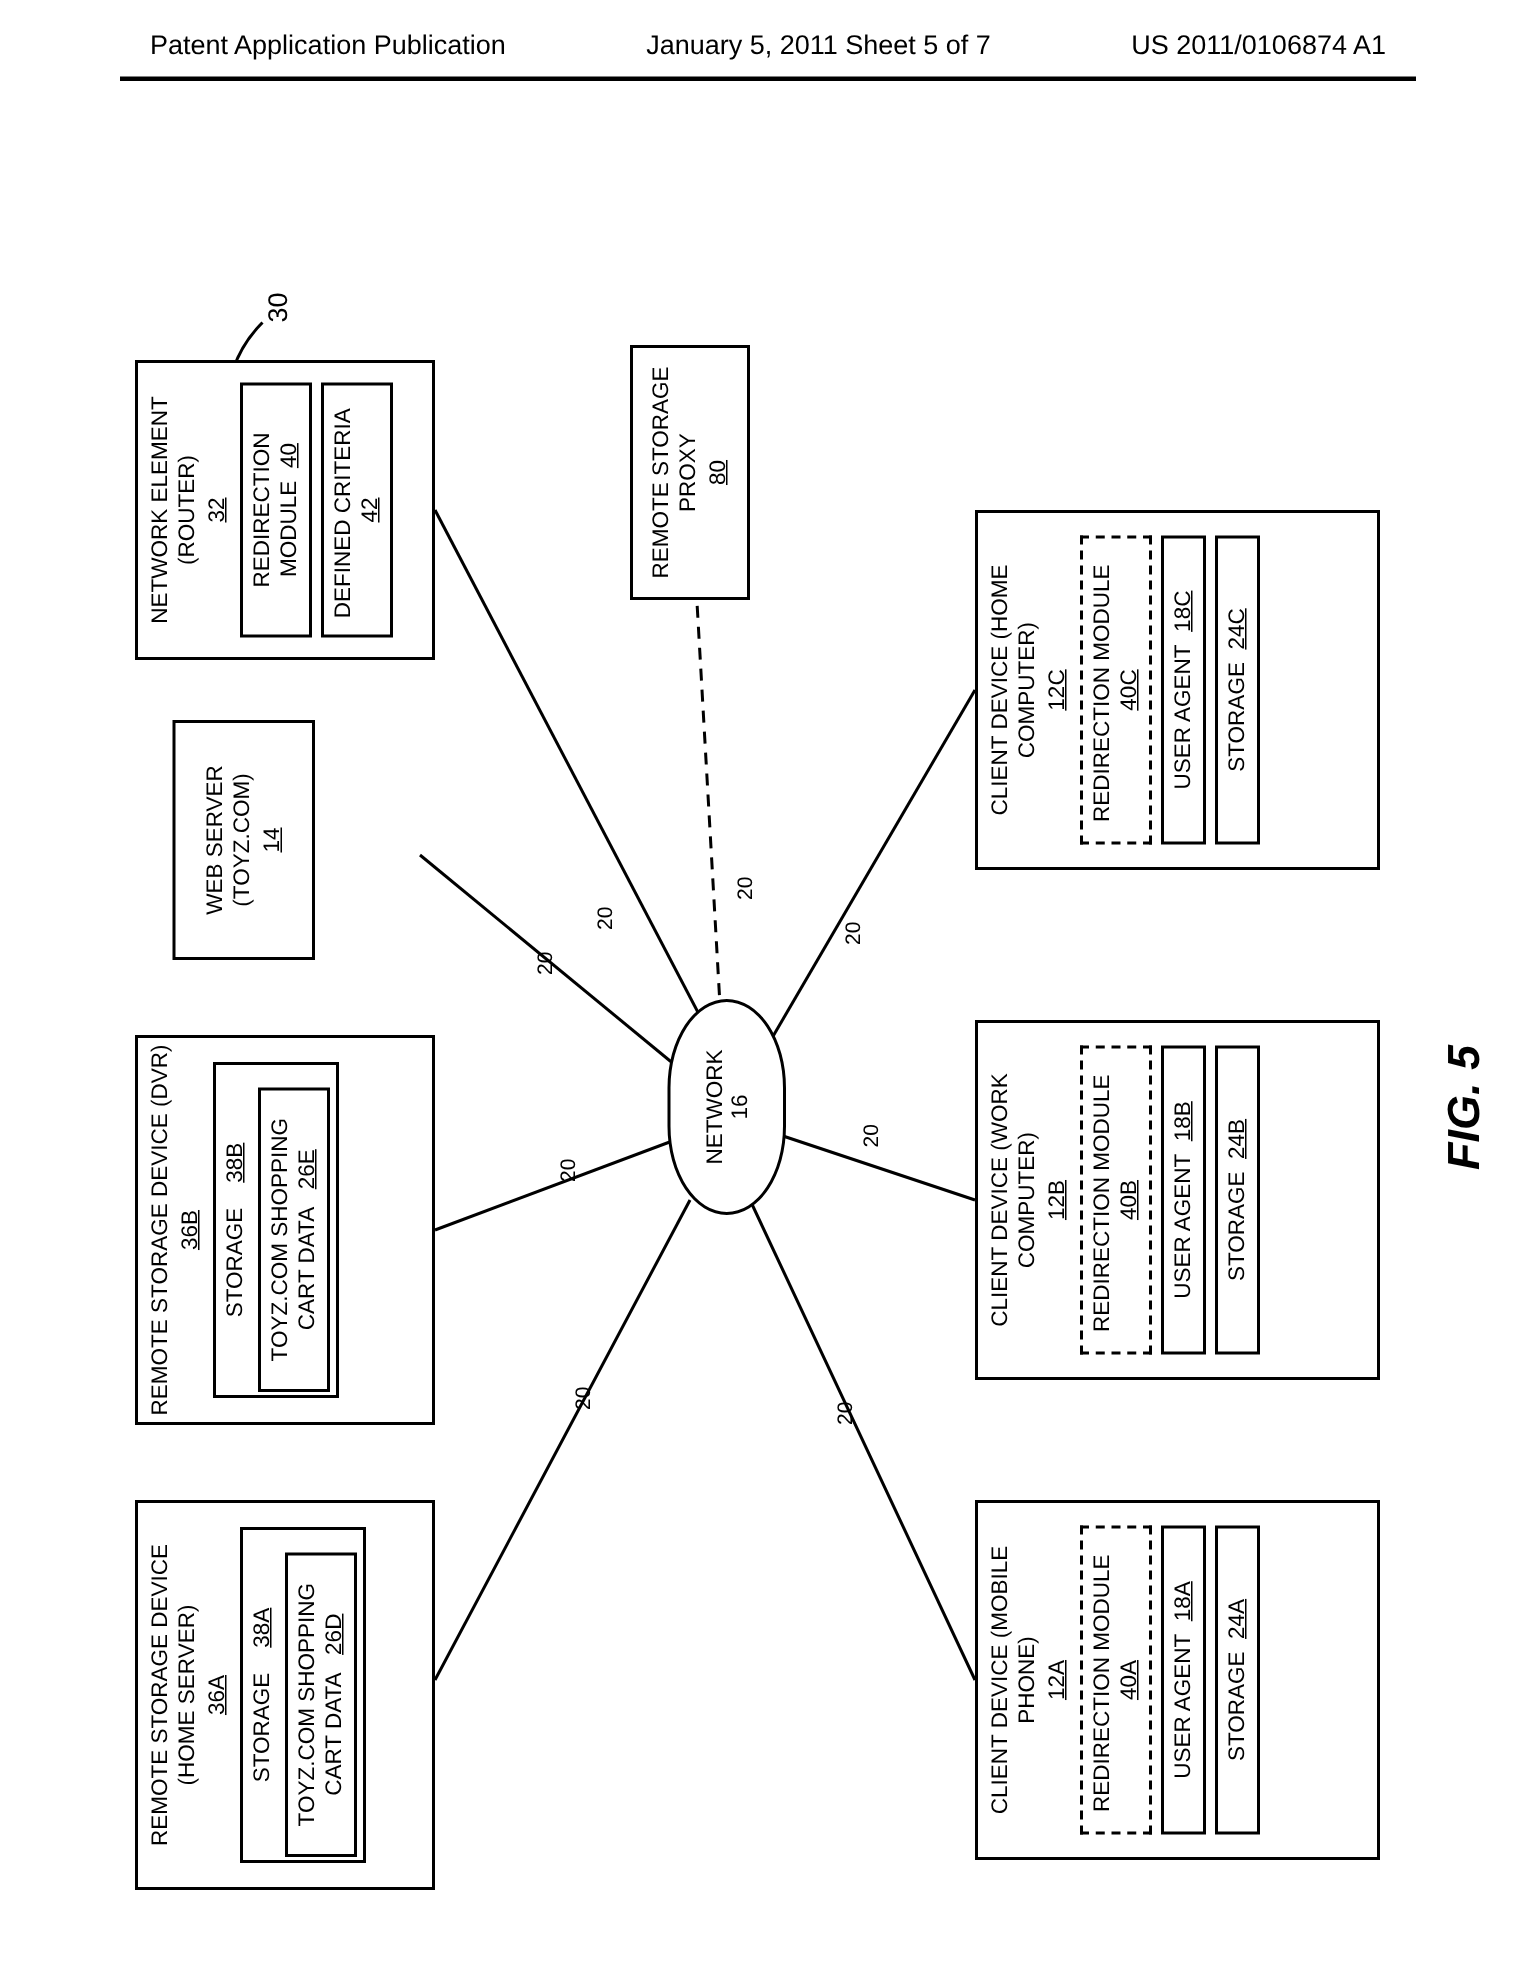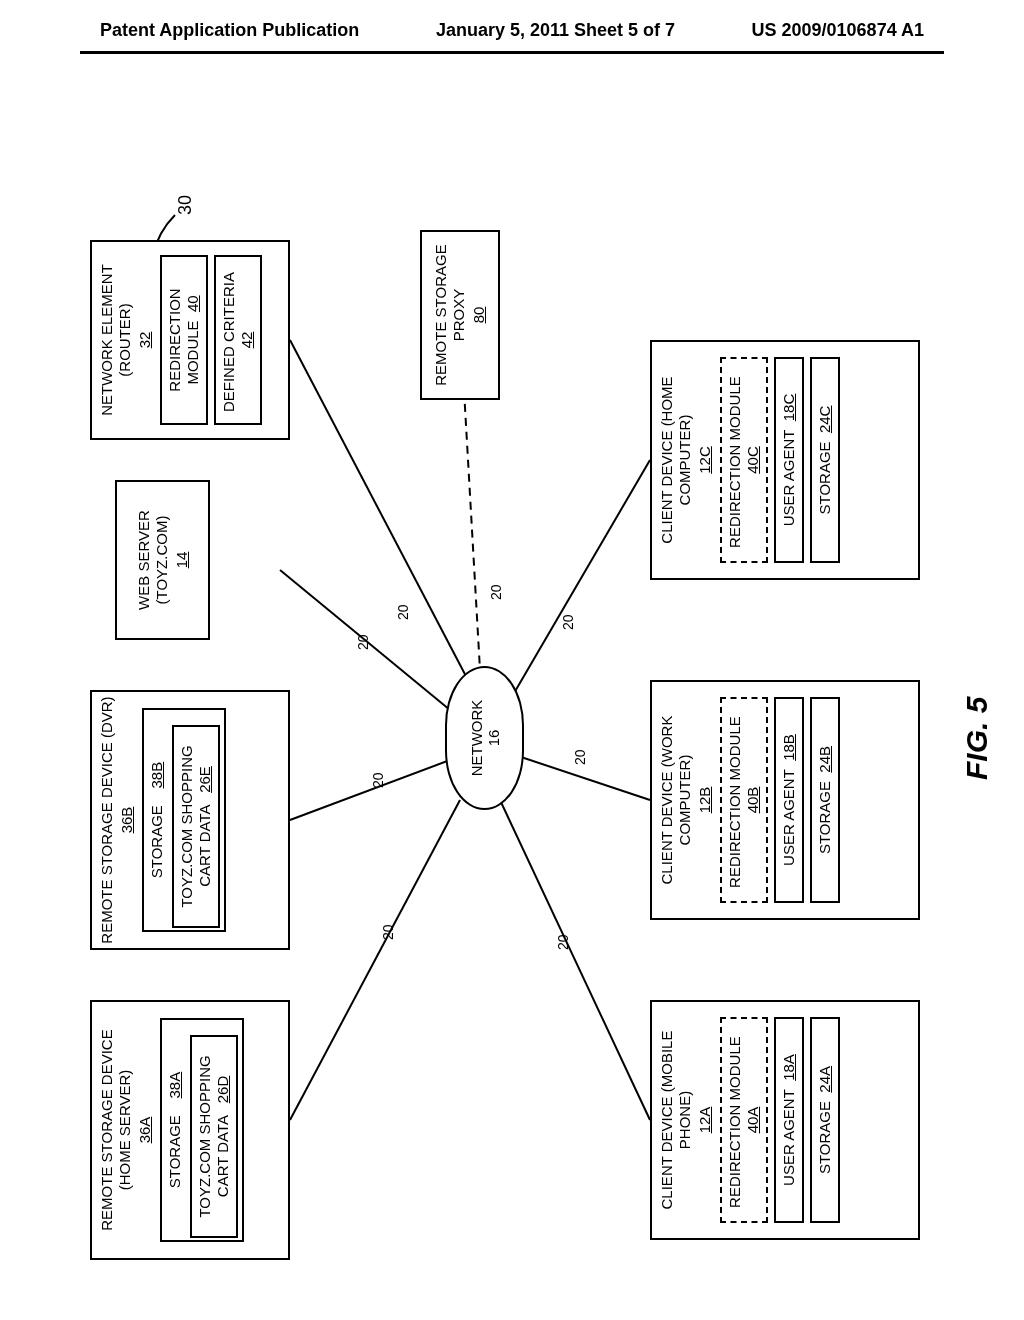"Patent Application Publication" .header { font-weight: bold -> normal }
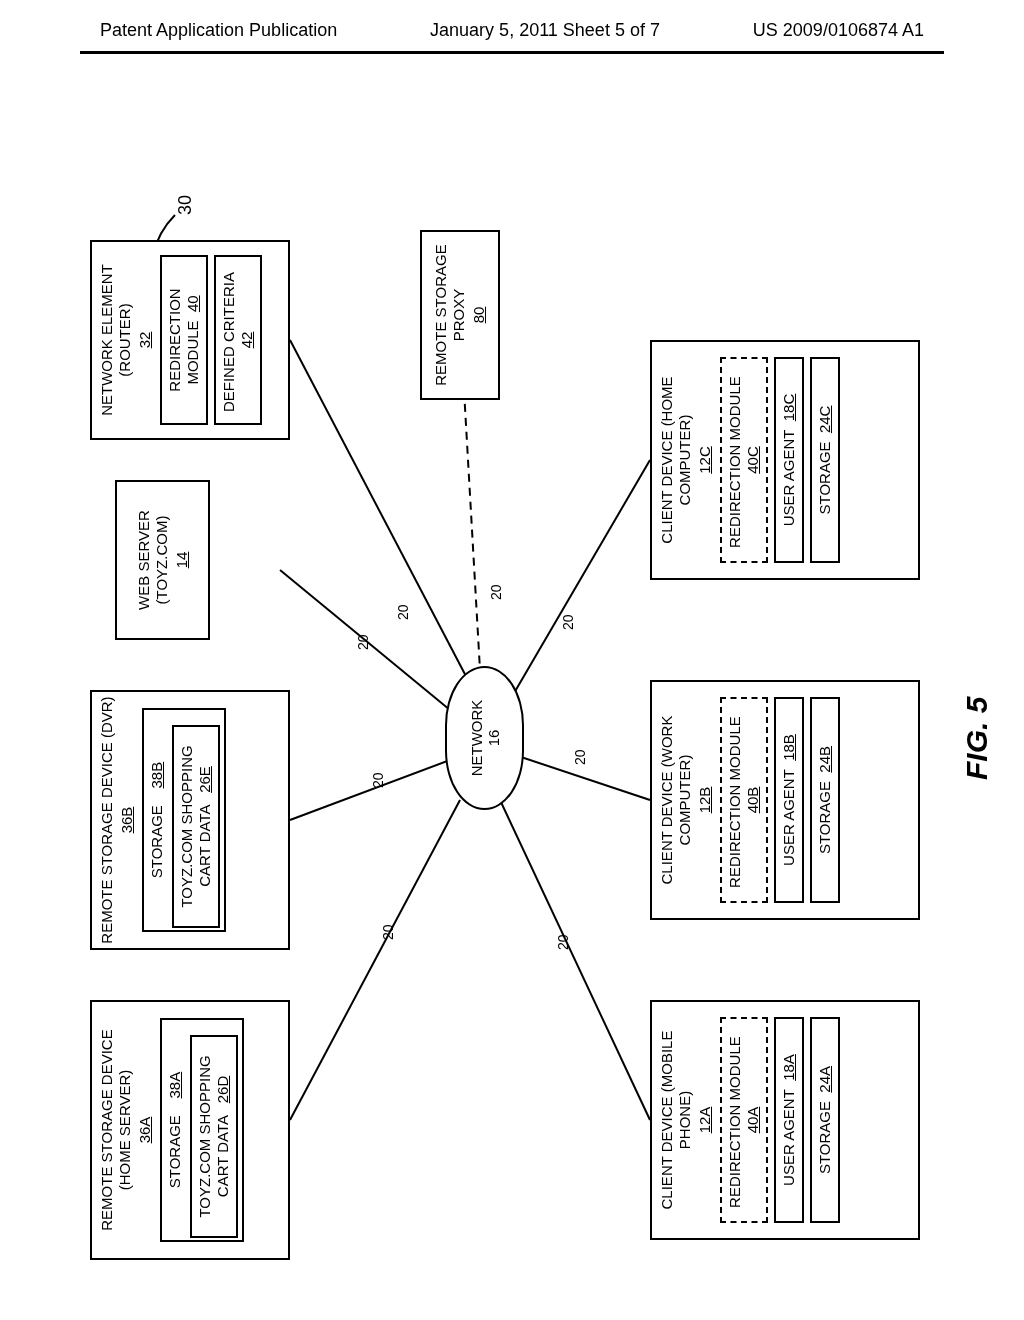"US 2009/0106874 A1" span { text: 2009/0106874 -> 2011/0106874 }
